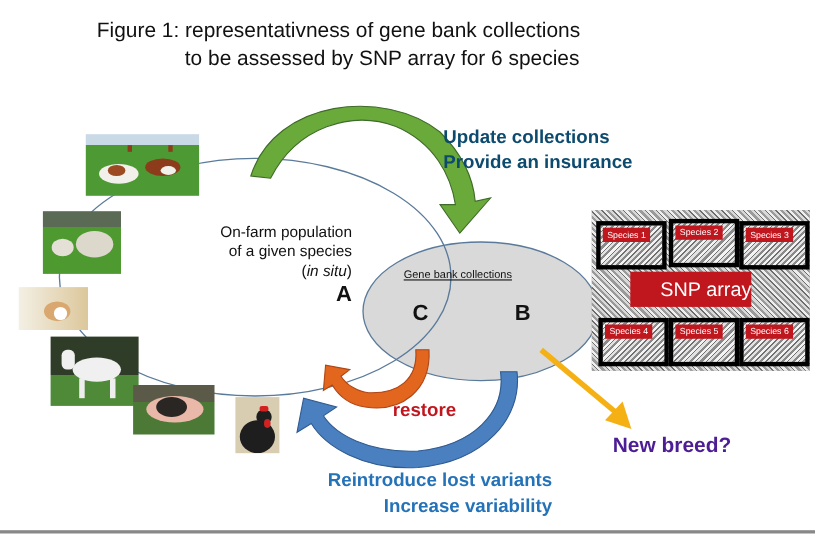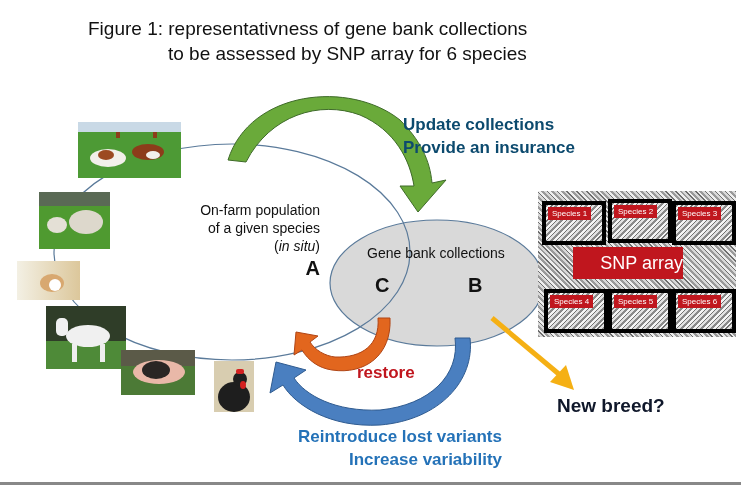"Gene bank collections" .gene-label { font-size: 14px -> 10px; text-decoration: none -> underline }
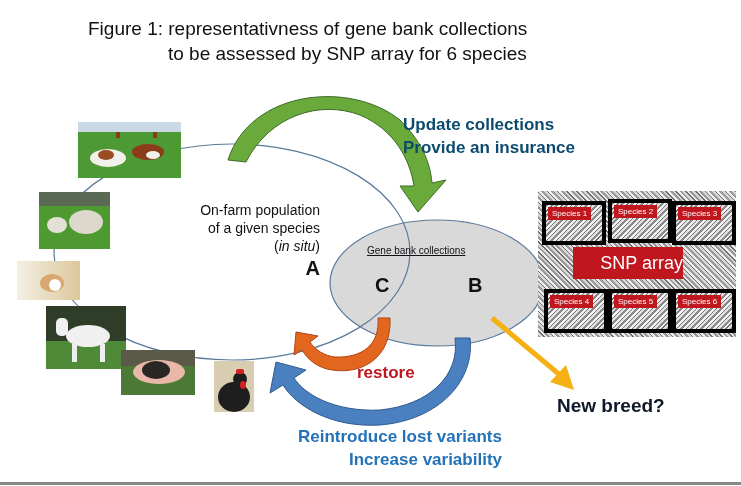"New breed?" .newbreed { color: #0f172a -> #4c1d95 }
